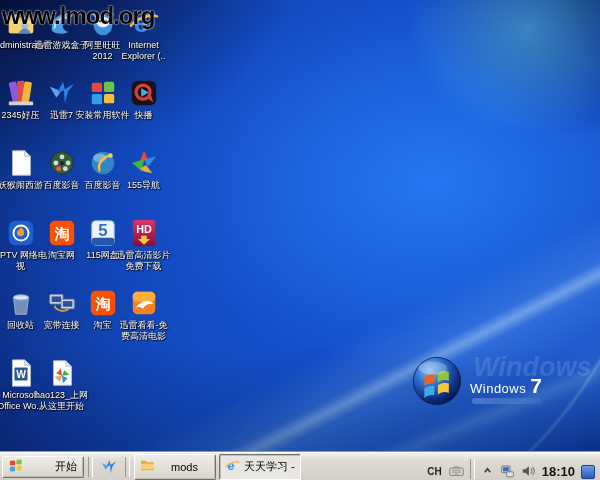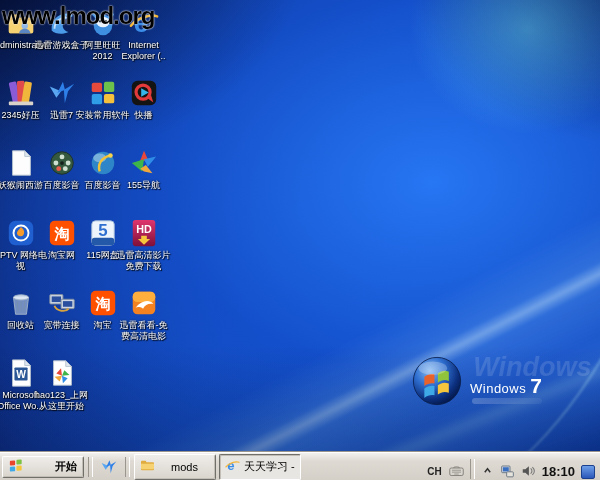"开始" .start { font-weight: bold -> normal }
